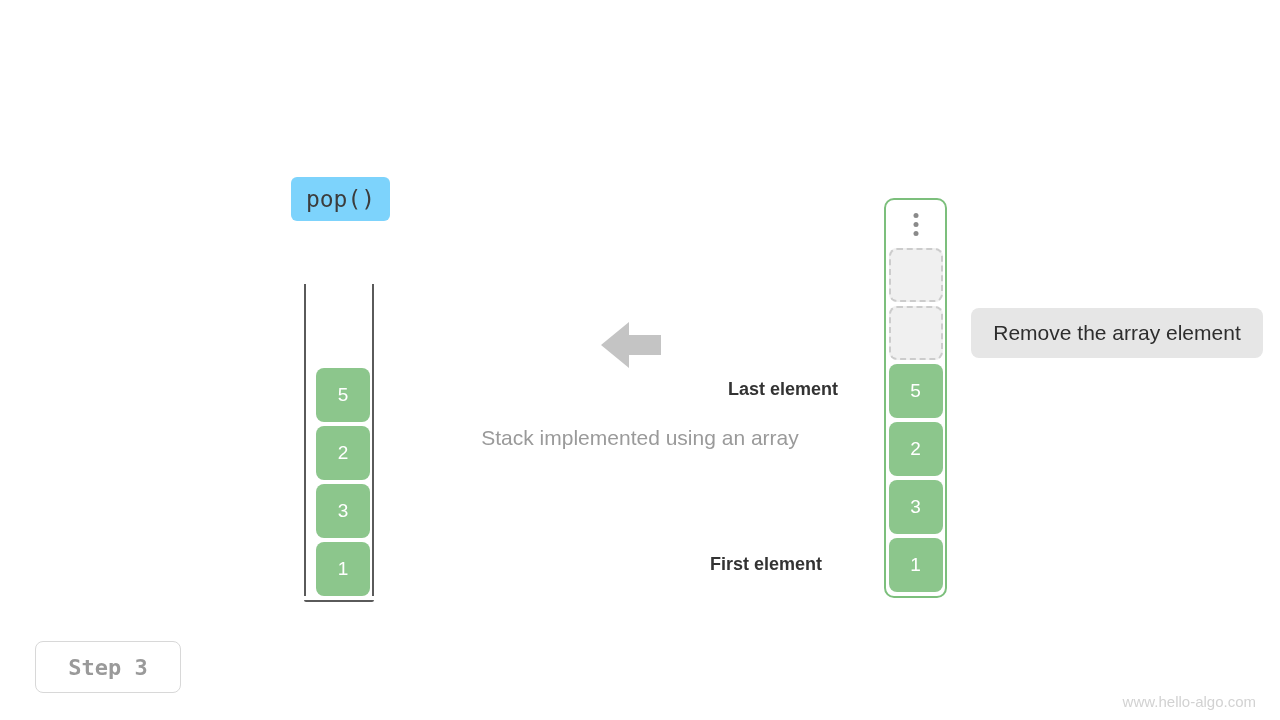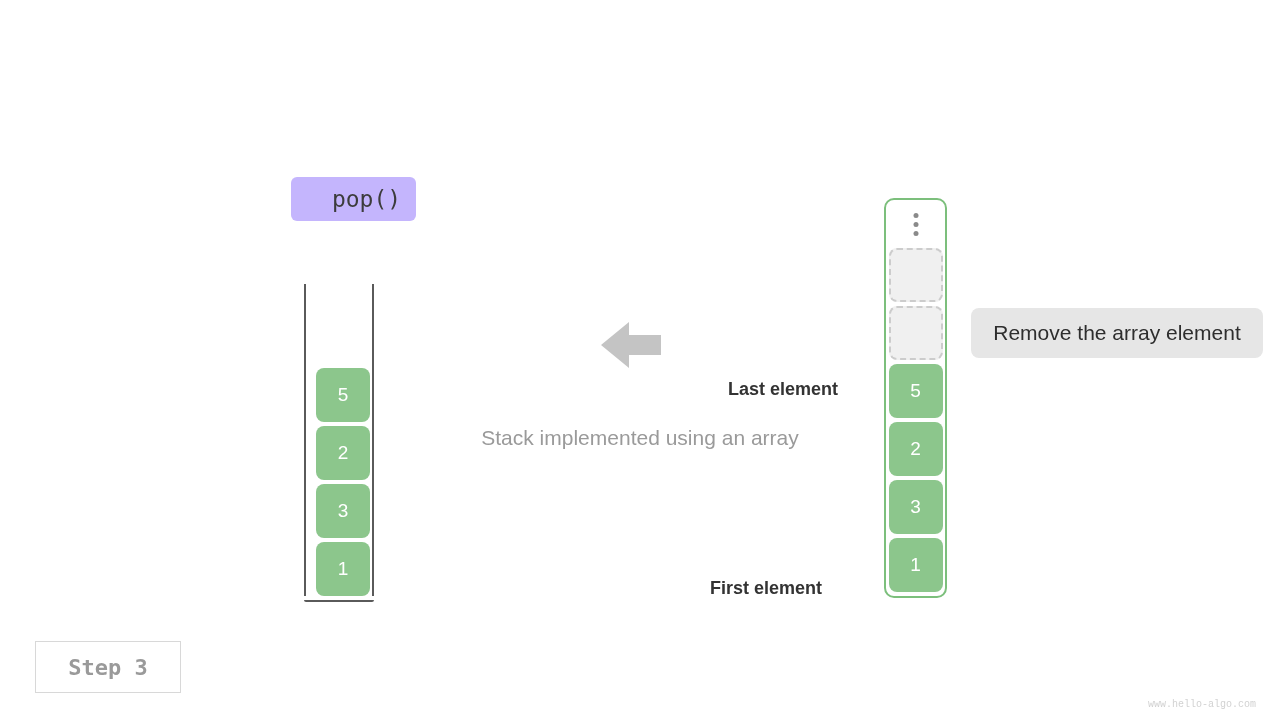"pop()" .op-label { background: #c4b5fd -> #7dd3fc; padding-left: 26px -> none }
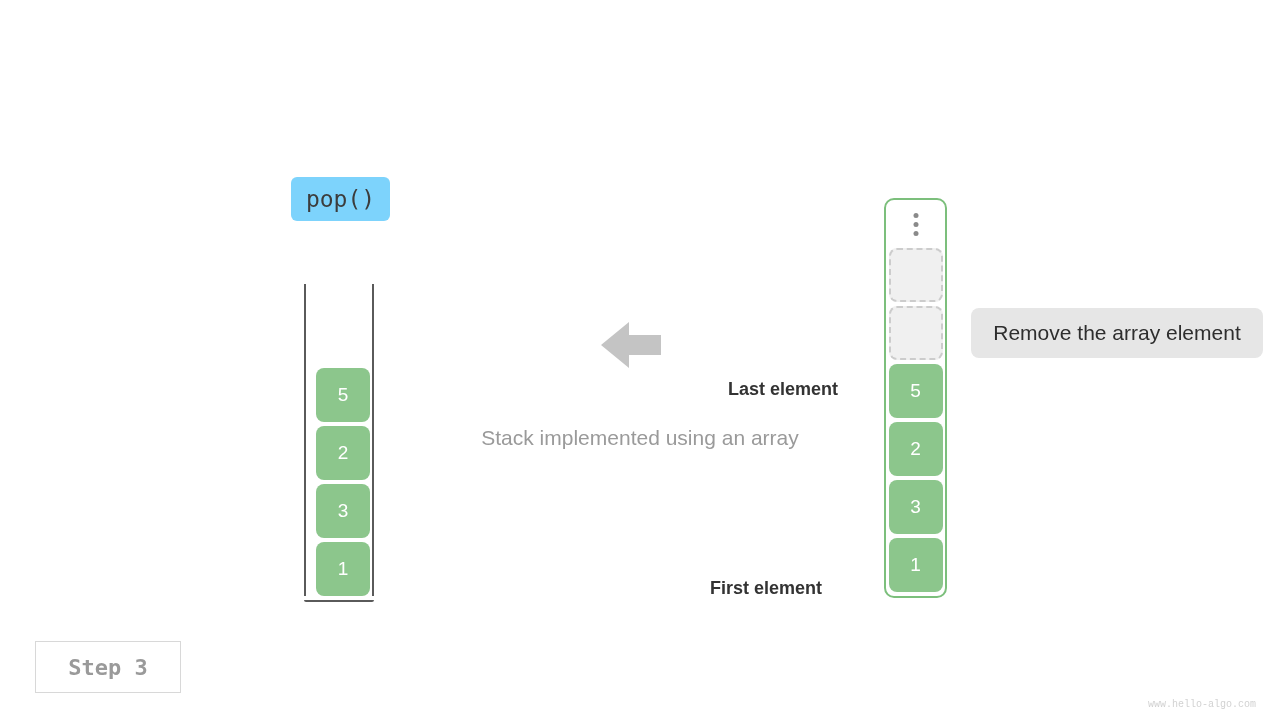"First element" .annot.first { top: 578px -> 554px }
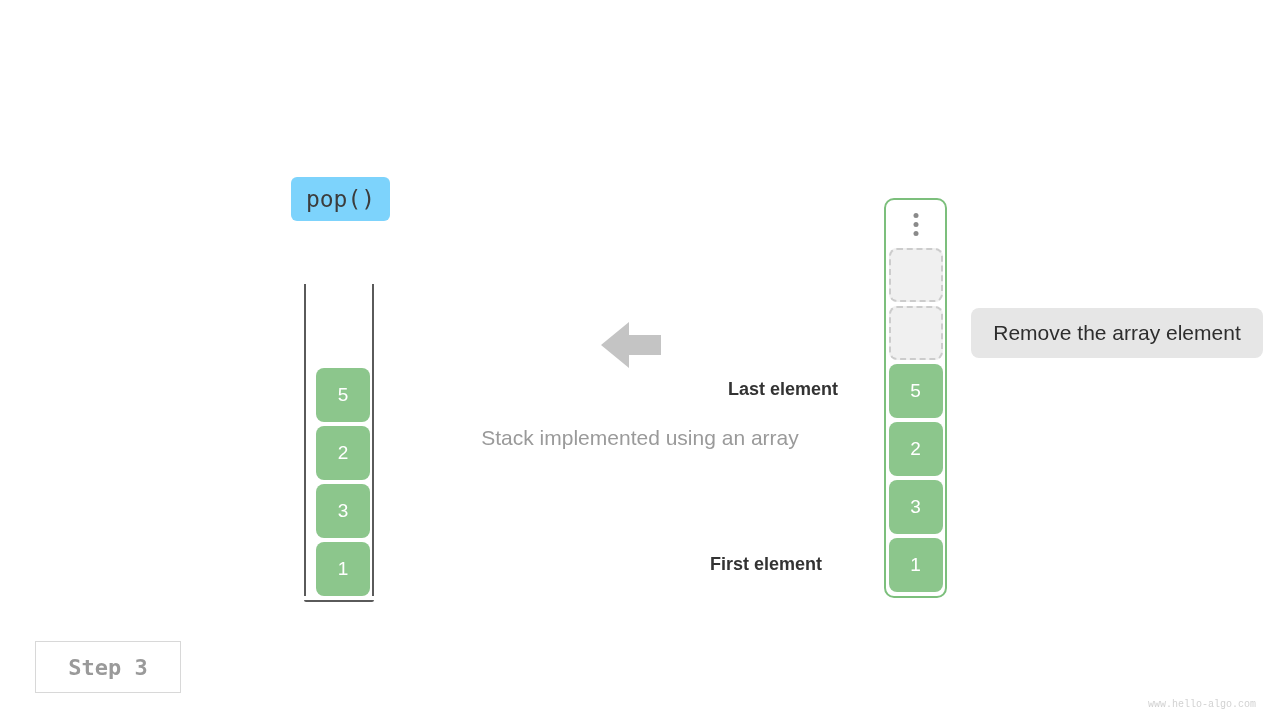"Step 3" .step-badge { border-radius: 0 -> 8px }
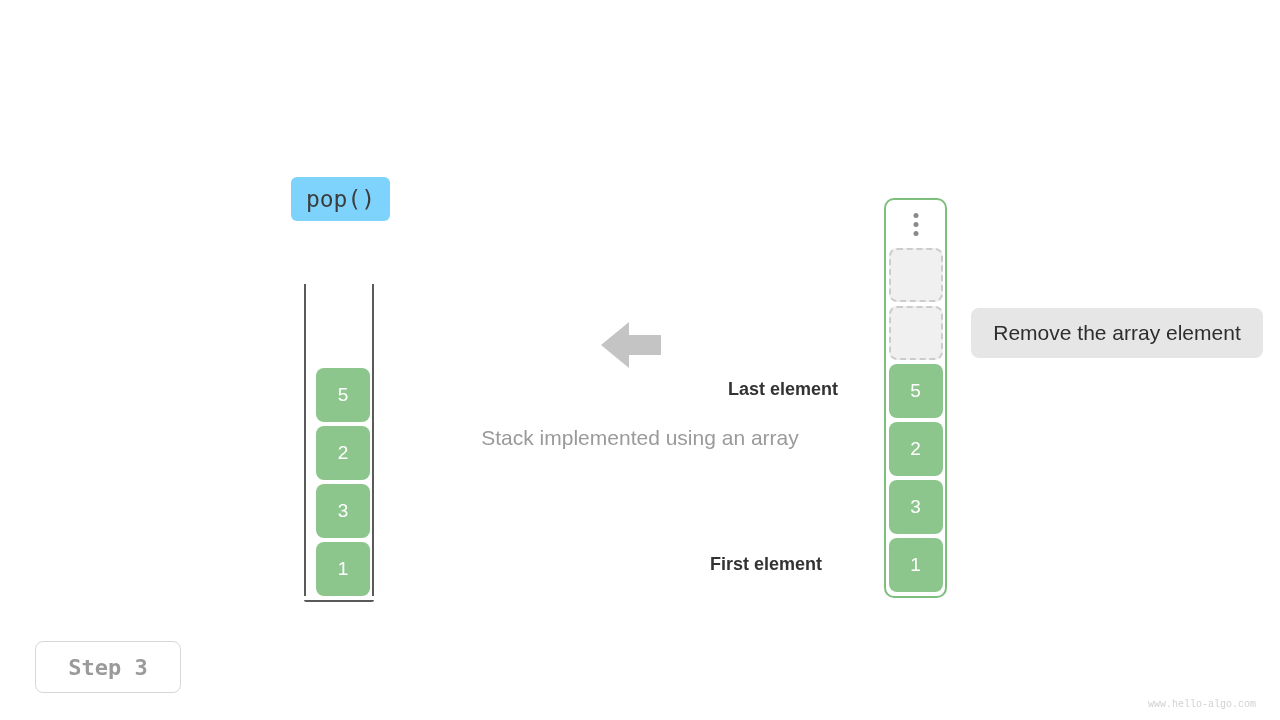"www.hello-algo.com" .watermark { font-family: Liberation Mono, monospace -> Liberation Sans, sans-serif; font-size: 10px -> 15px }
